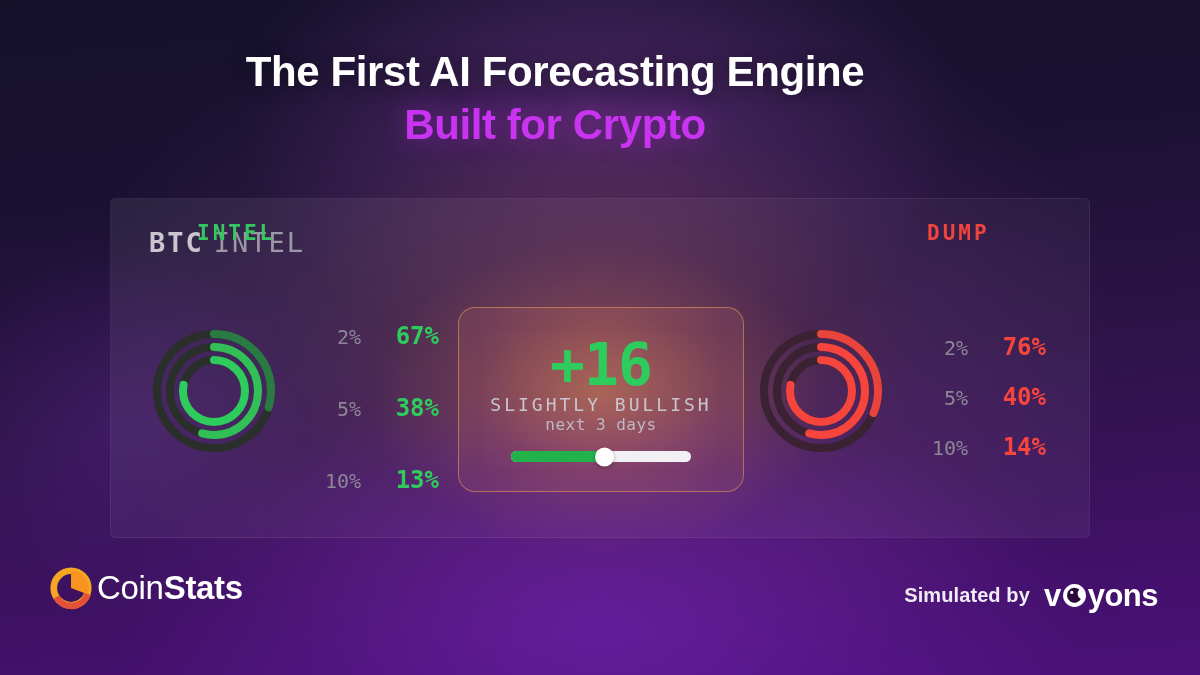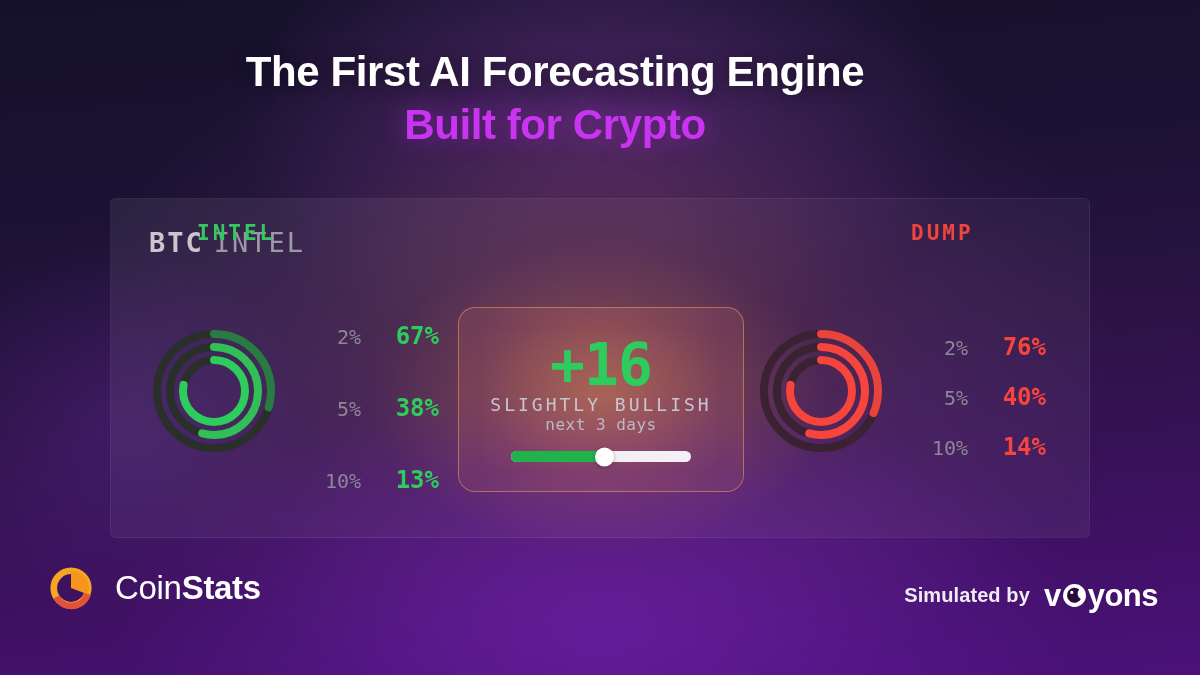"DUMP" .side.dump .side-label { left: 155px -> 171px }
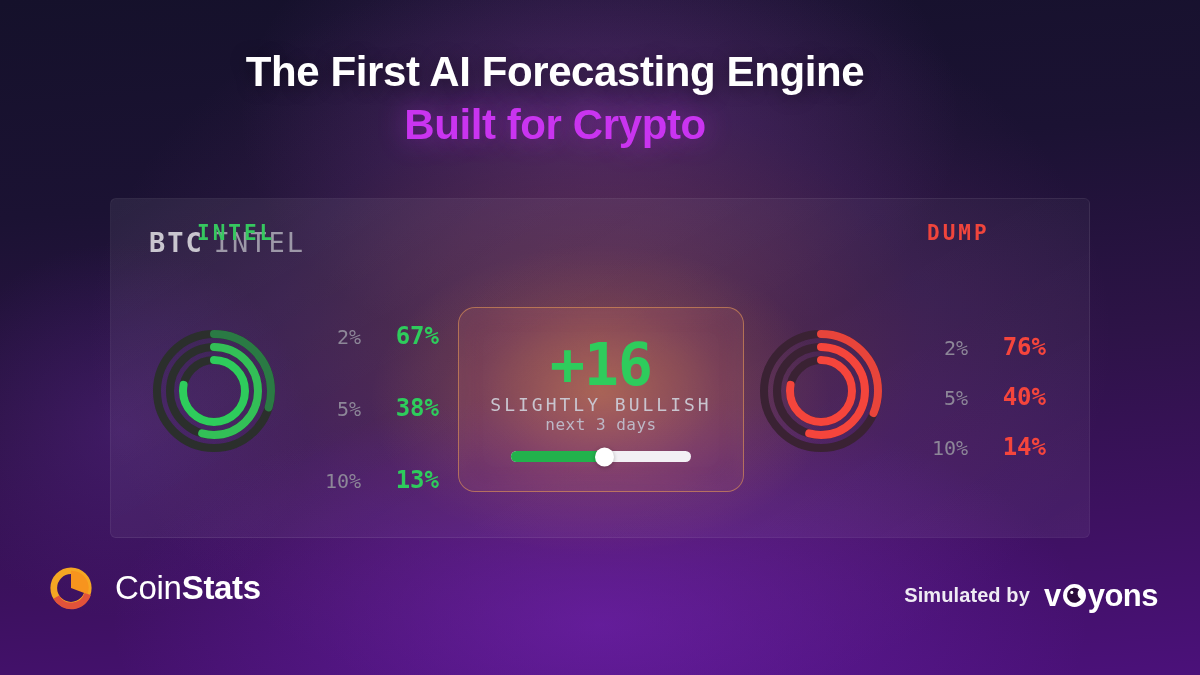"CoinStats" .footer-left { gap: 21px -> 3px }
